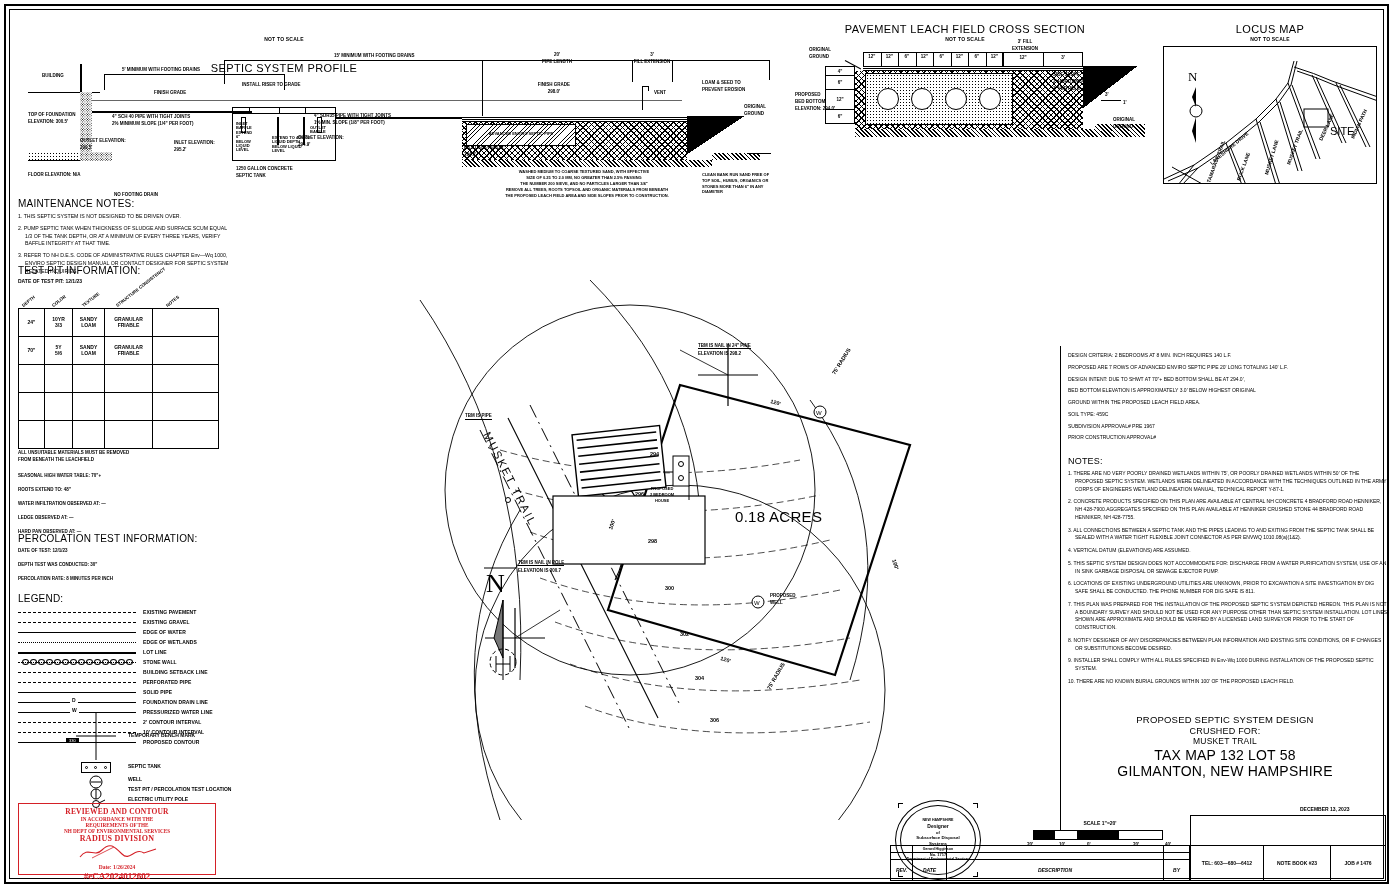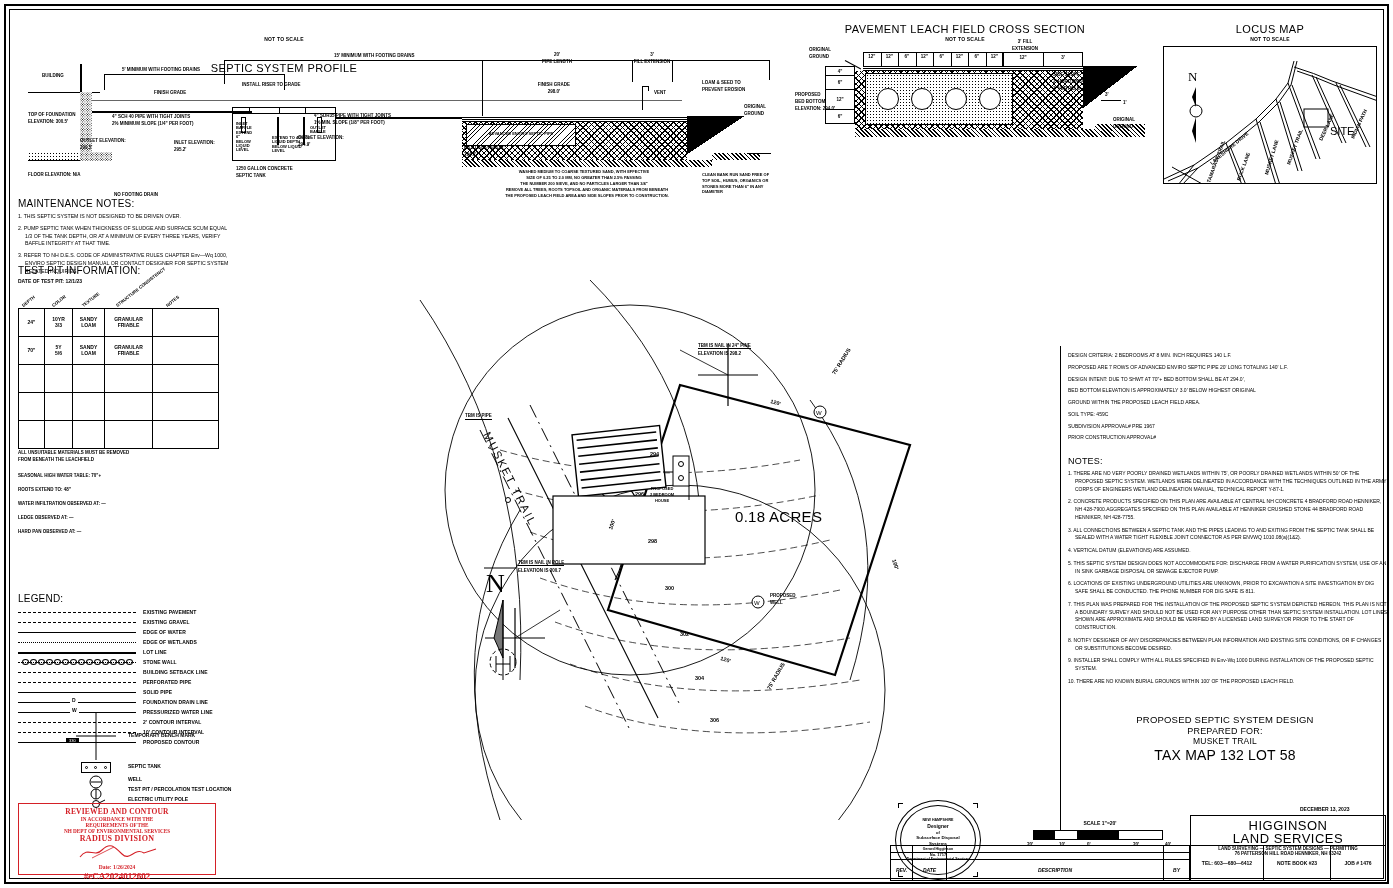"PERCOLATION TEST INFORMATION:" div.abs { html: none -> <div> <div>PERCOLATION TEST INFORMATION:</div> <div> <div>DATE OF TEST: 12/1/23</div> <div>DEPTH TEST WAS CONDUCTED: 30"</div> <div>PERCOLATION RATE: 8 MINUTES PER INCH</div> </div> </div> }
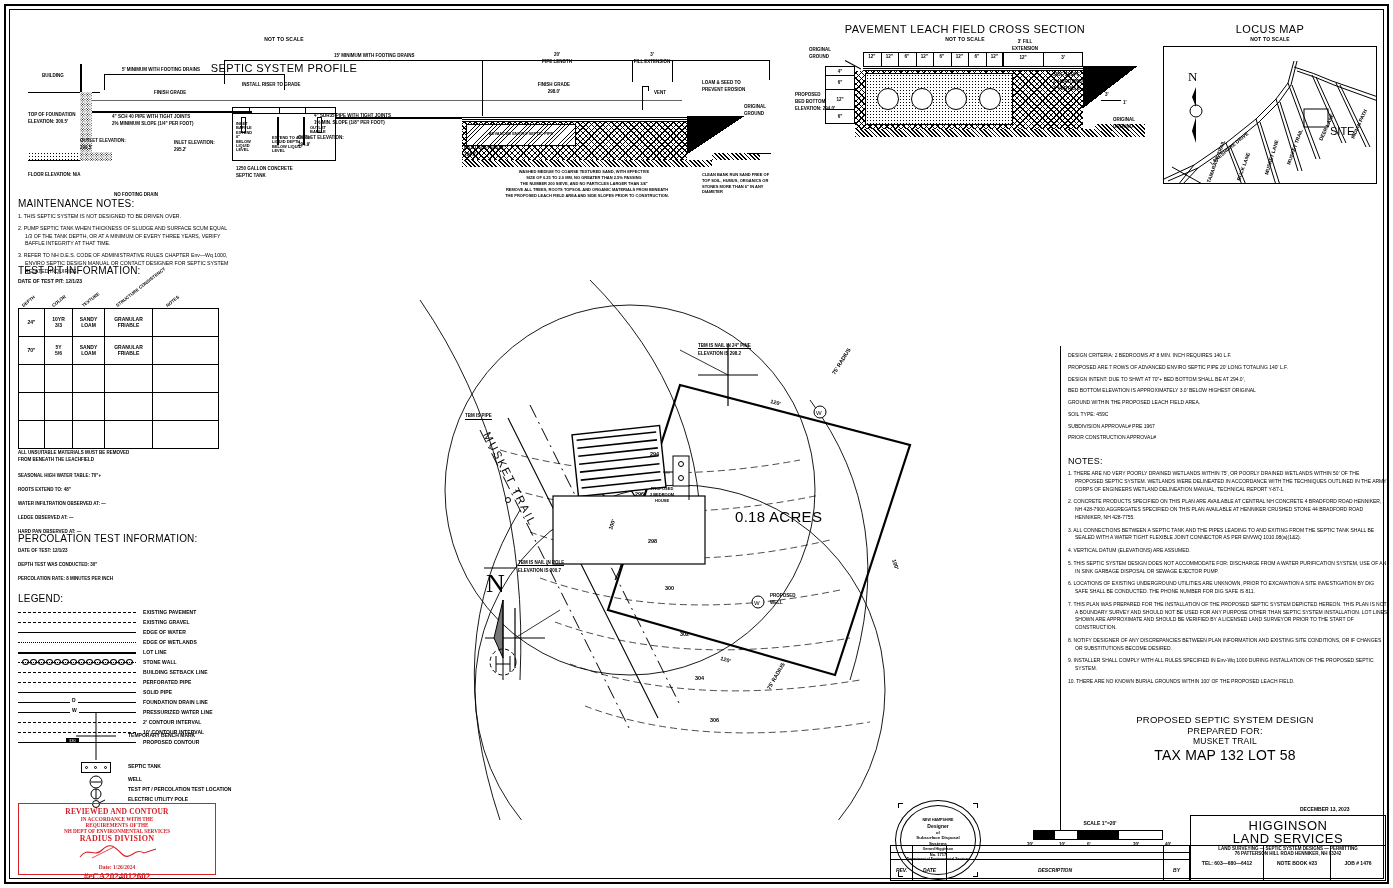"PREPARED FOR:" div { text: PREPARED -> CRUSHED }
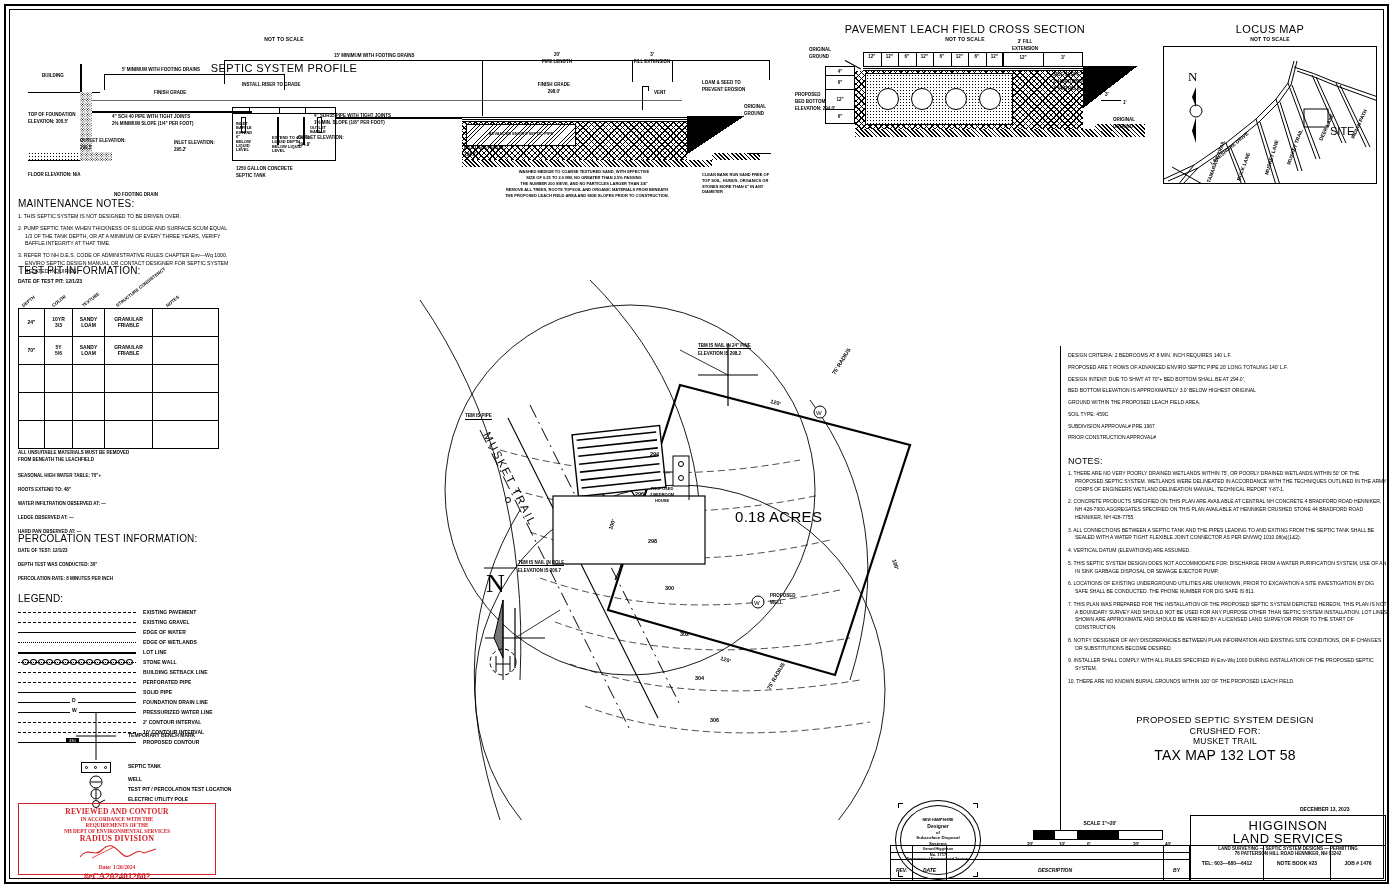"GILMANTON, NEW HAMPSHIRE" div { html: none -> <div>GILMANTON, NEW HAMPSHIRE</div> }
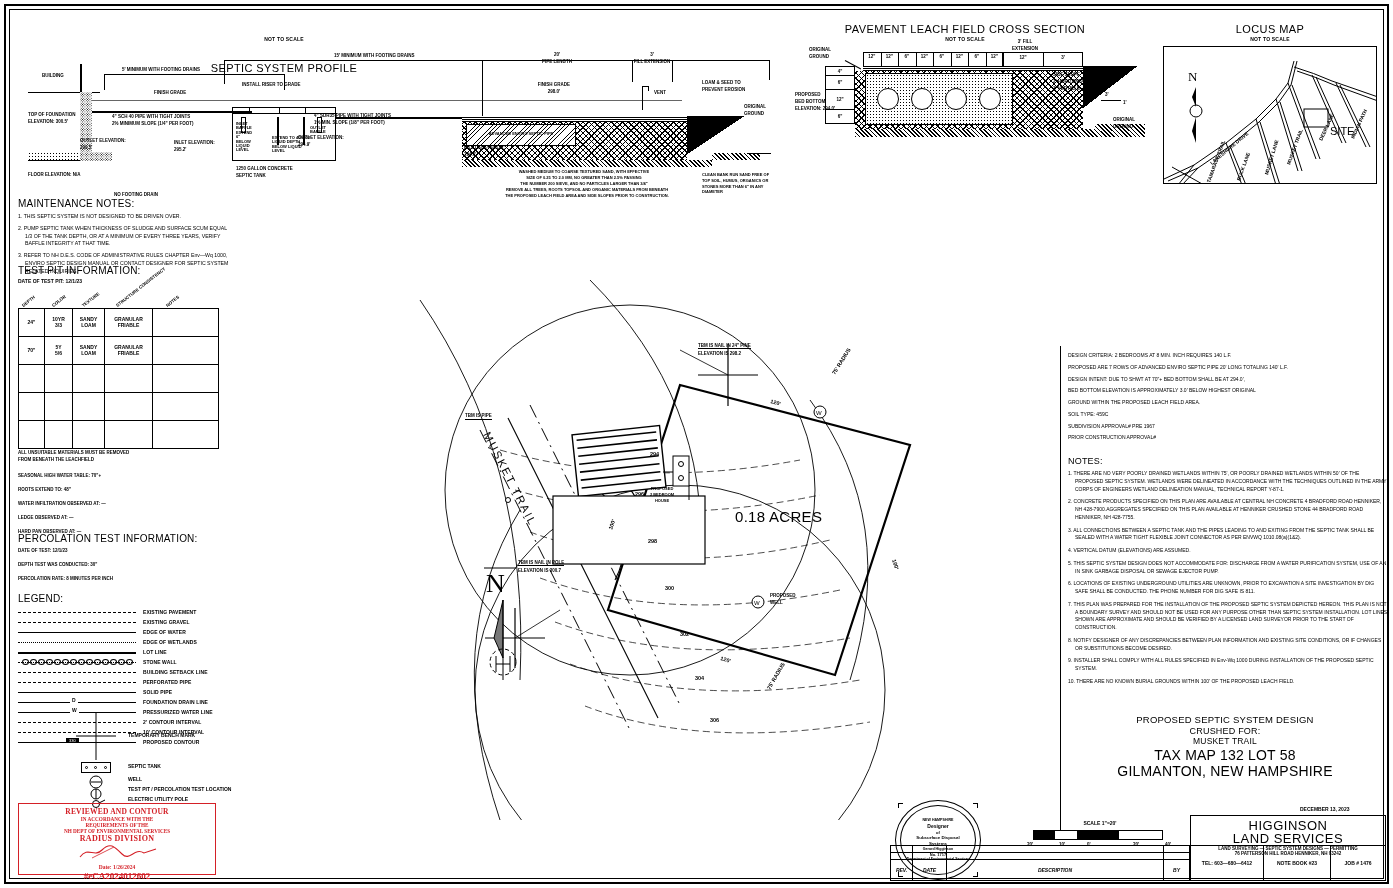"HIGGINSON" div.abs { html: <div> <div>HIGGINSON</div> <div>LAND SERVICES</div> <div>LAND SURVEYING — SEPTIC SYSTEM DESIGNS — PERMITTING</div> <div>76 PATTERSON HILL ROAD HENNIKER, NH 03242</div> </div> -> none }
